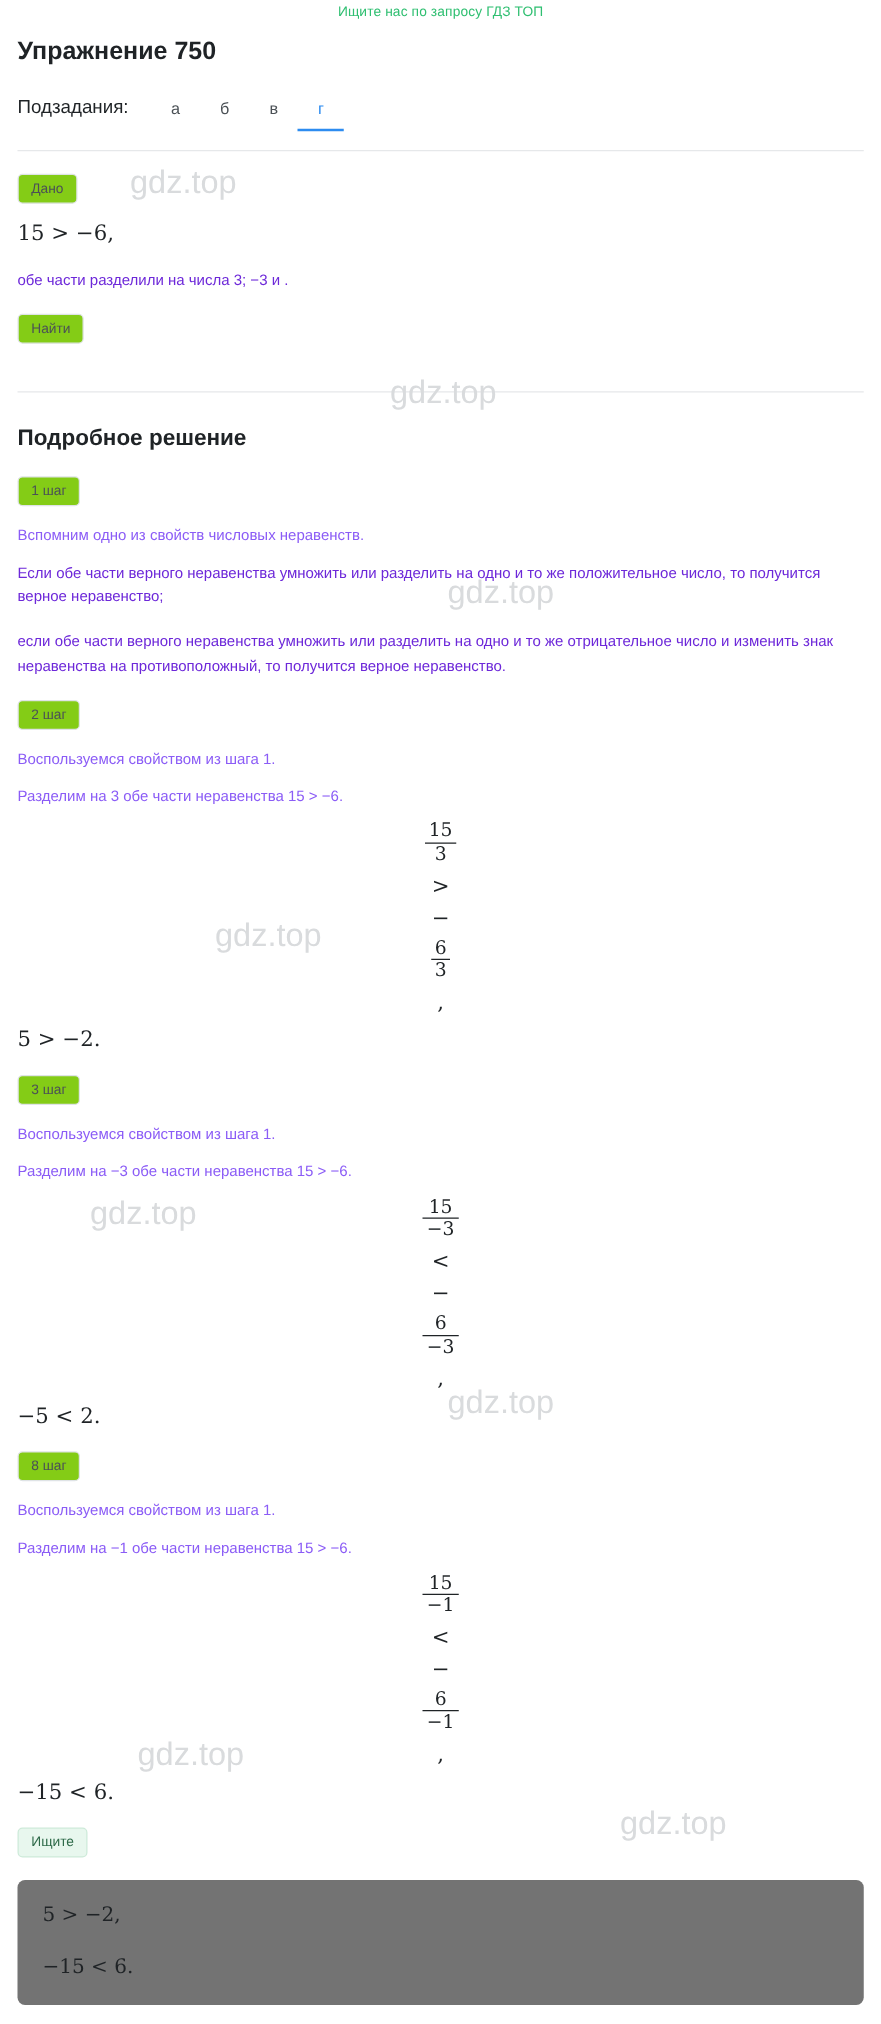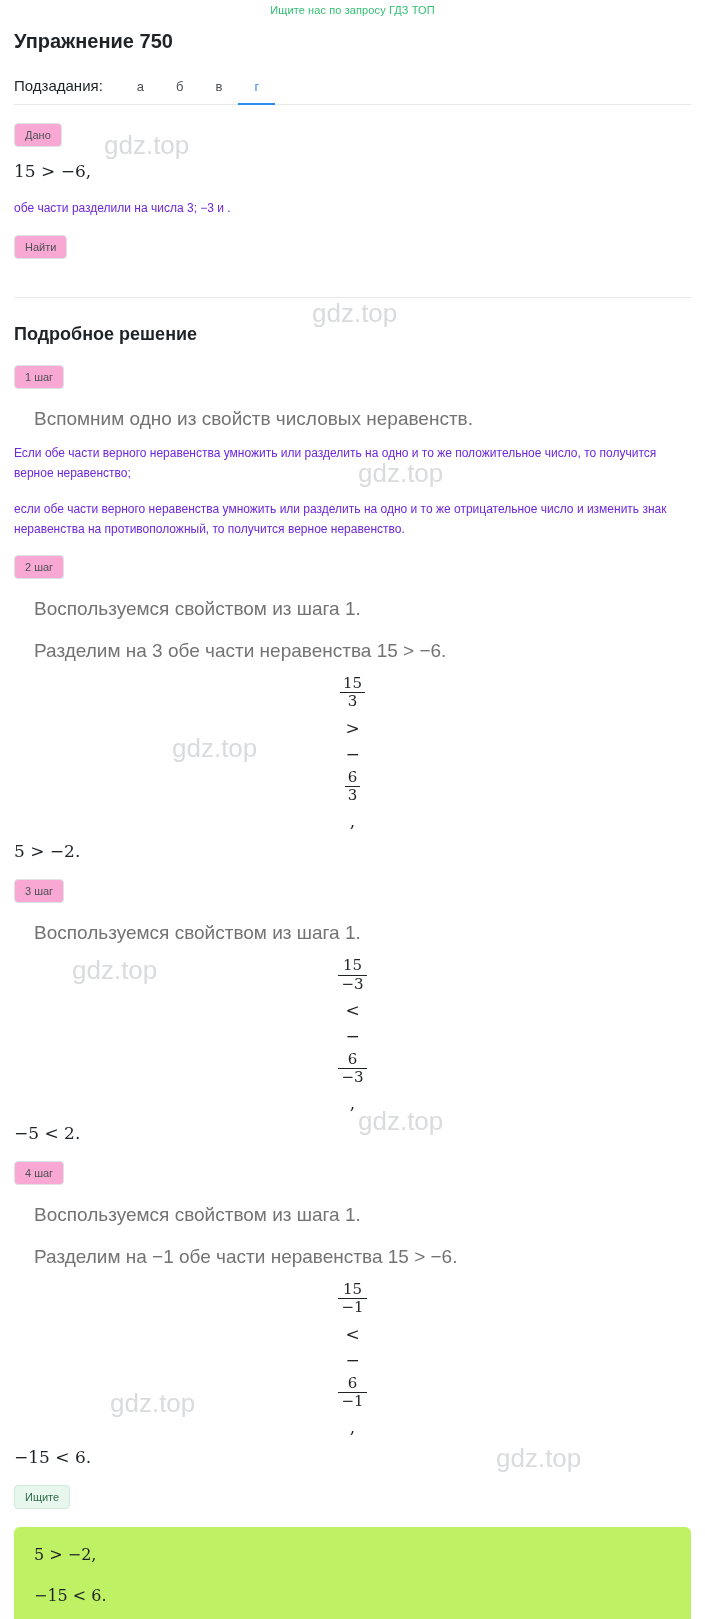"Подзадания:" .subtasks { padding-bottom: 0 -> 16px }
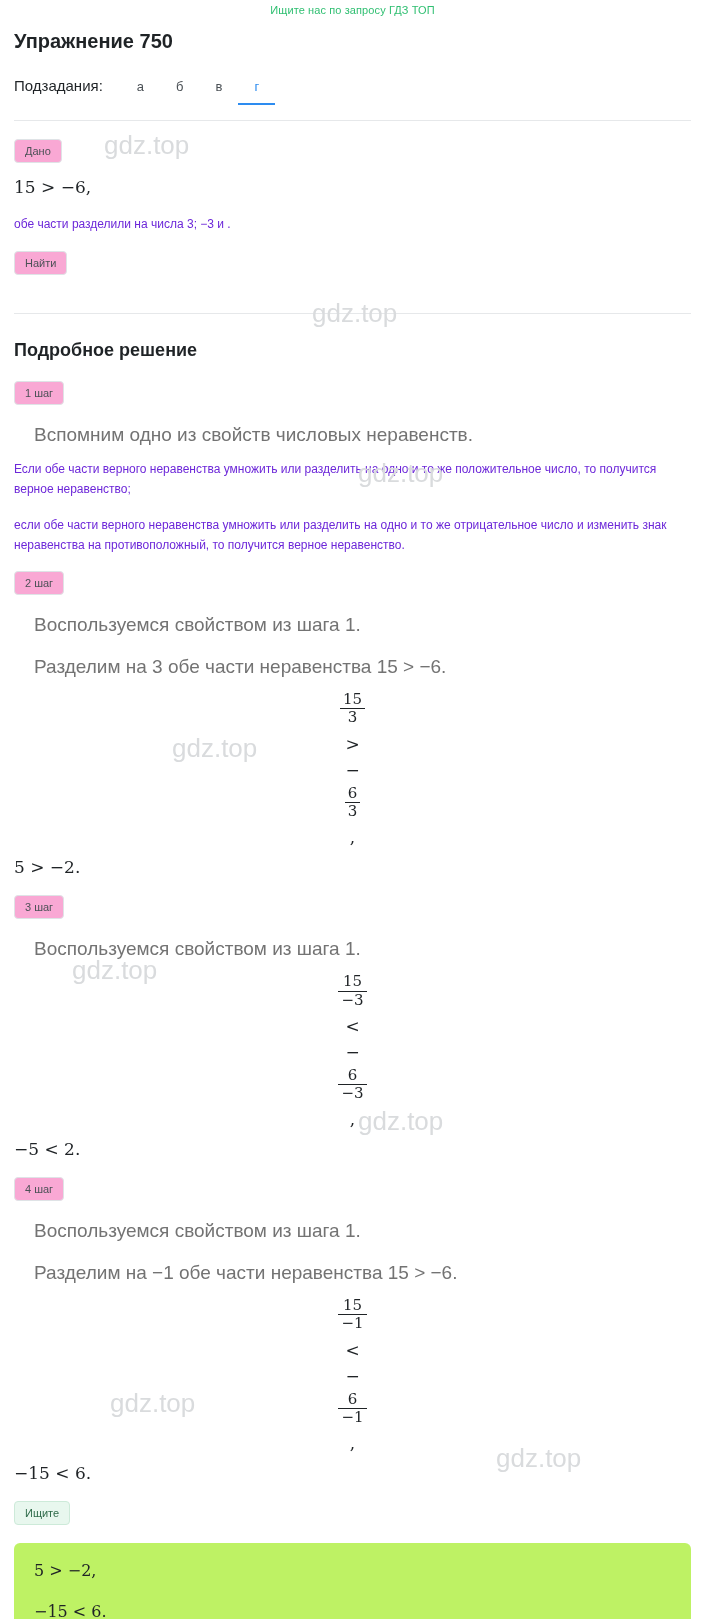"Дано" .pill { background: #f9a8d4 -> #84cc16 }
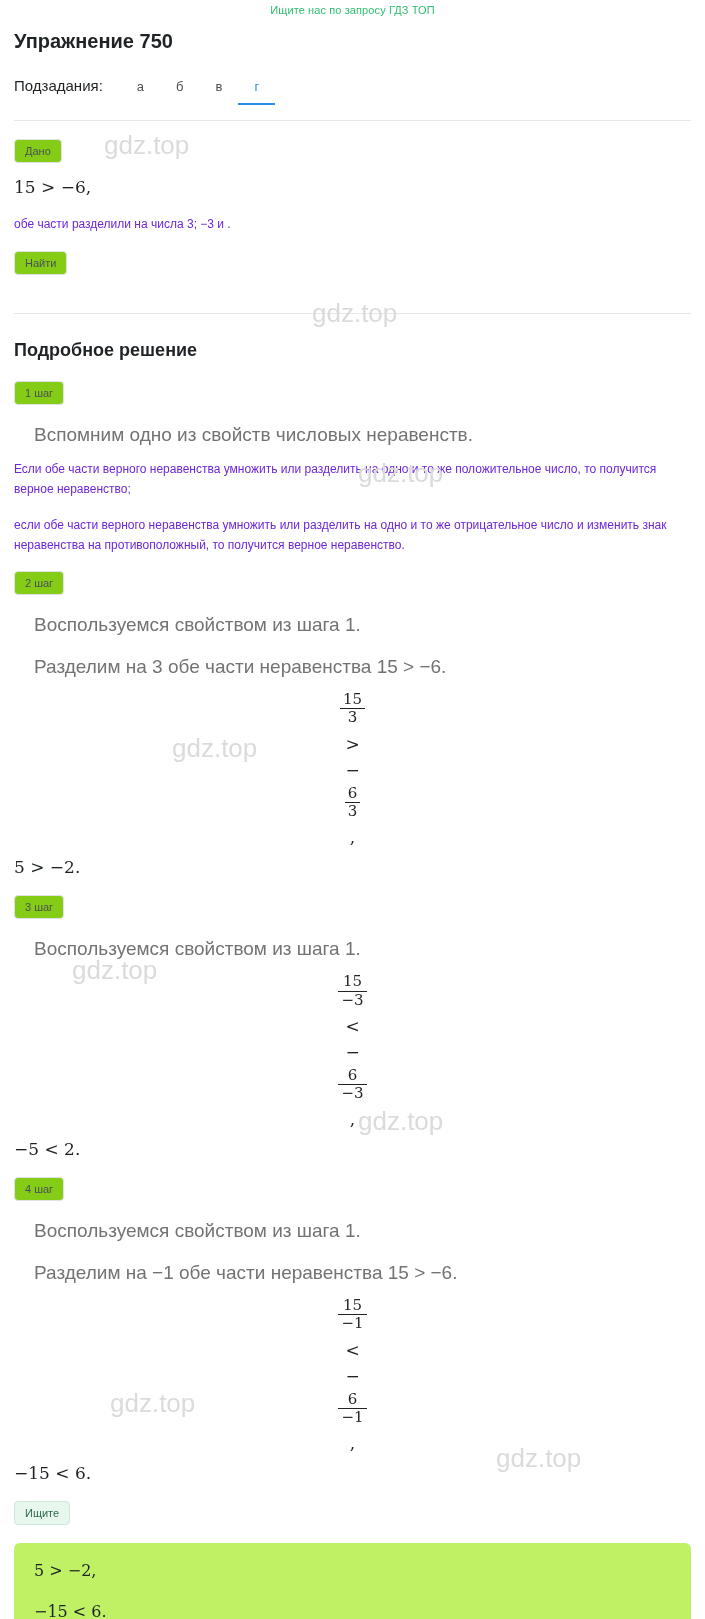"Вспомним одно из свойств числовых" p.text.muted { color: #737373 -> #8b5cf6; font-size: 19px -> 12px; margin-left: 20px -> none }
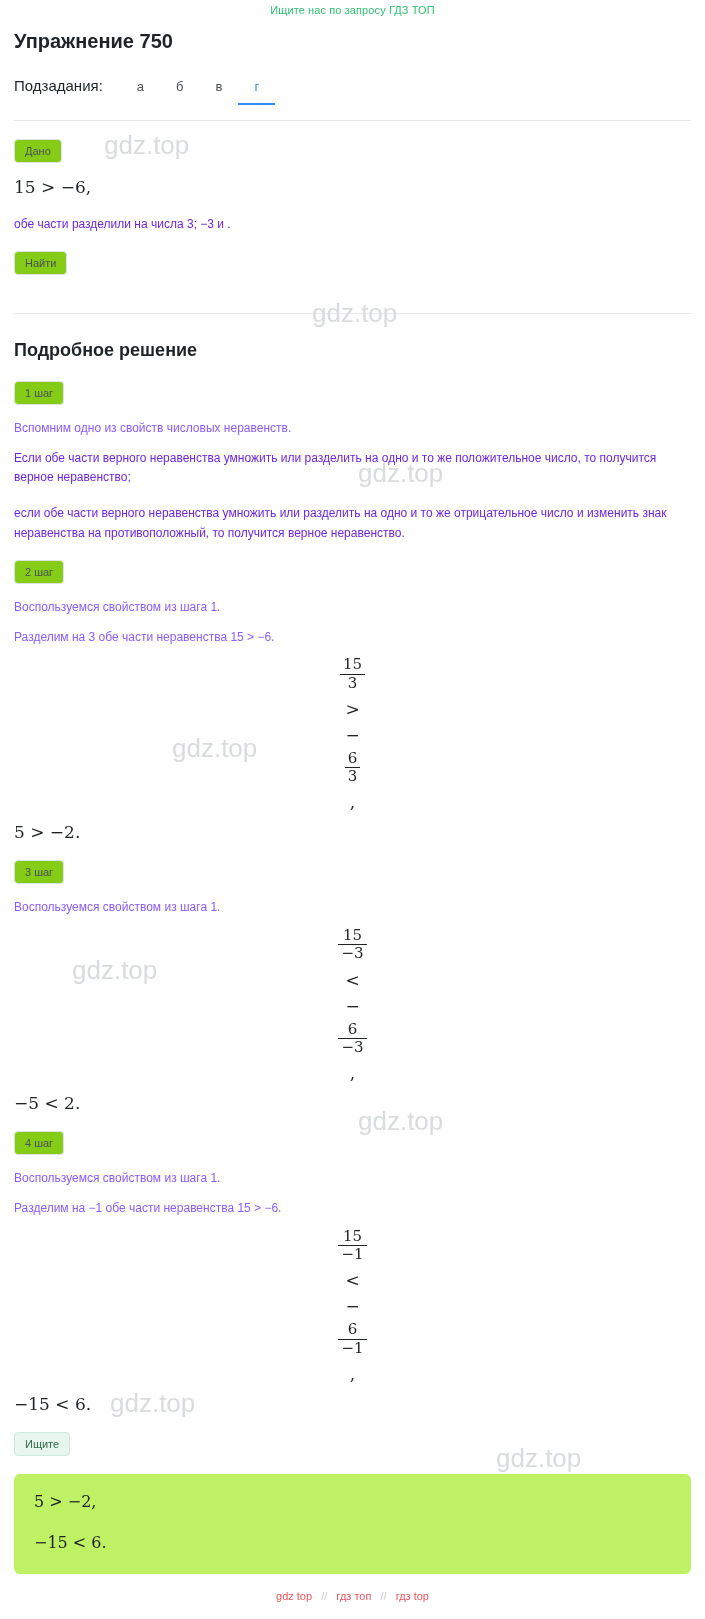"Разделим на −3 обе части" p.text { html: none -> <p>Разделим на −3 обе части неравенства 15 &gt; −6.</p> }
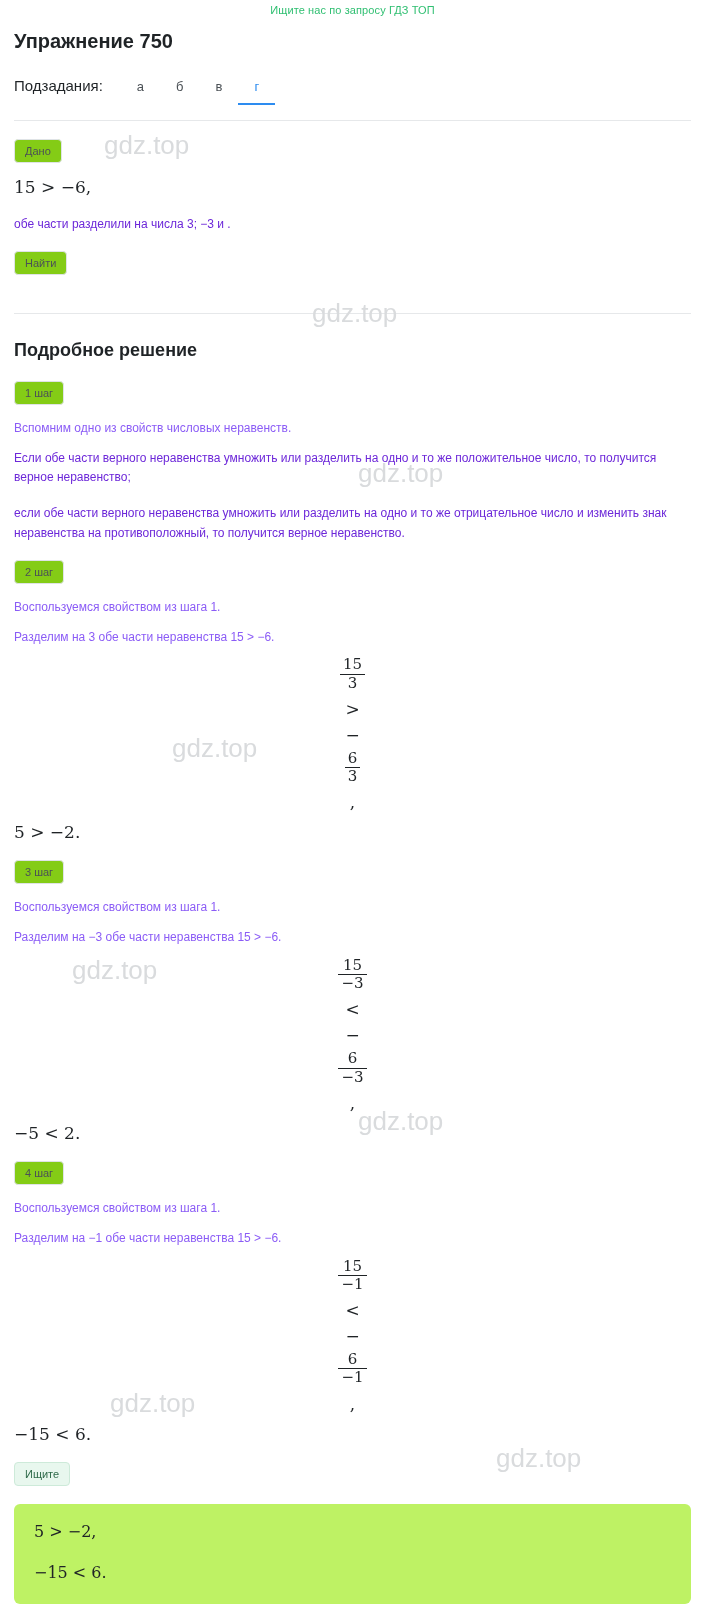"4 шаг" div.pill { text: 4 -> 8 }
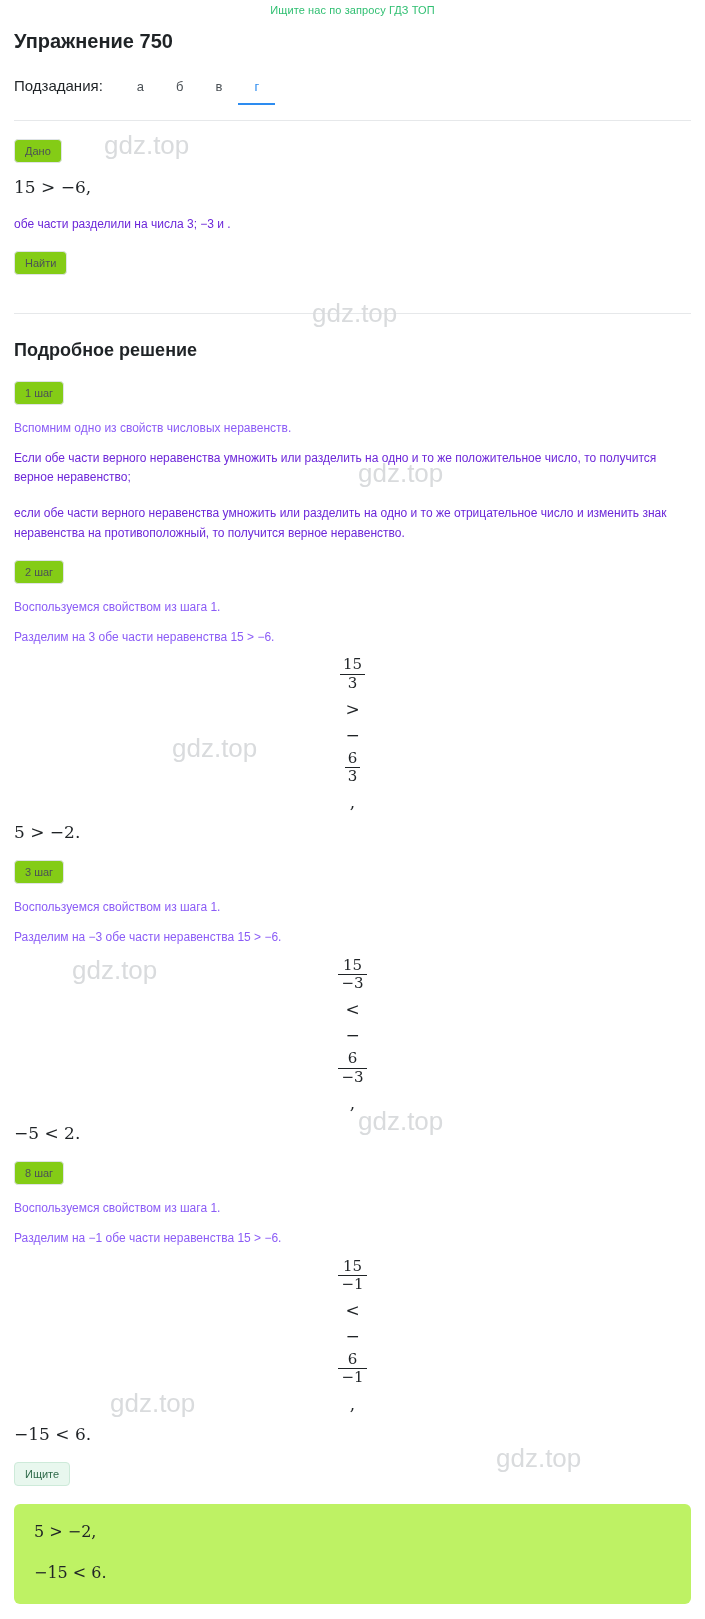"5 > −2," .answer-box { background: #bef264 -> #737373 }
